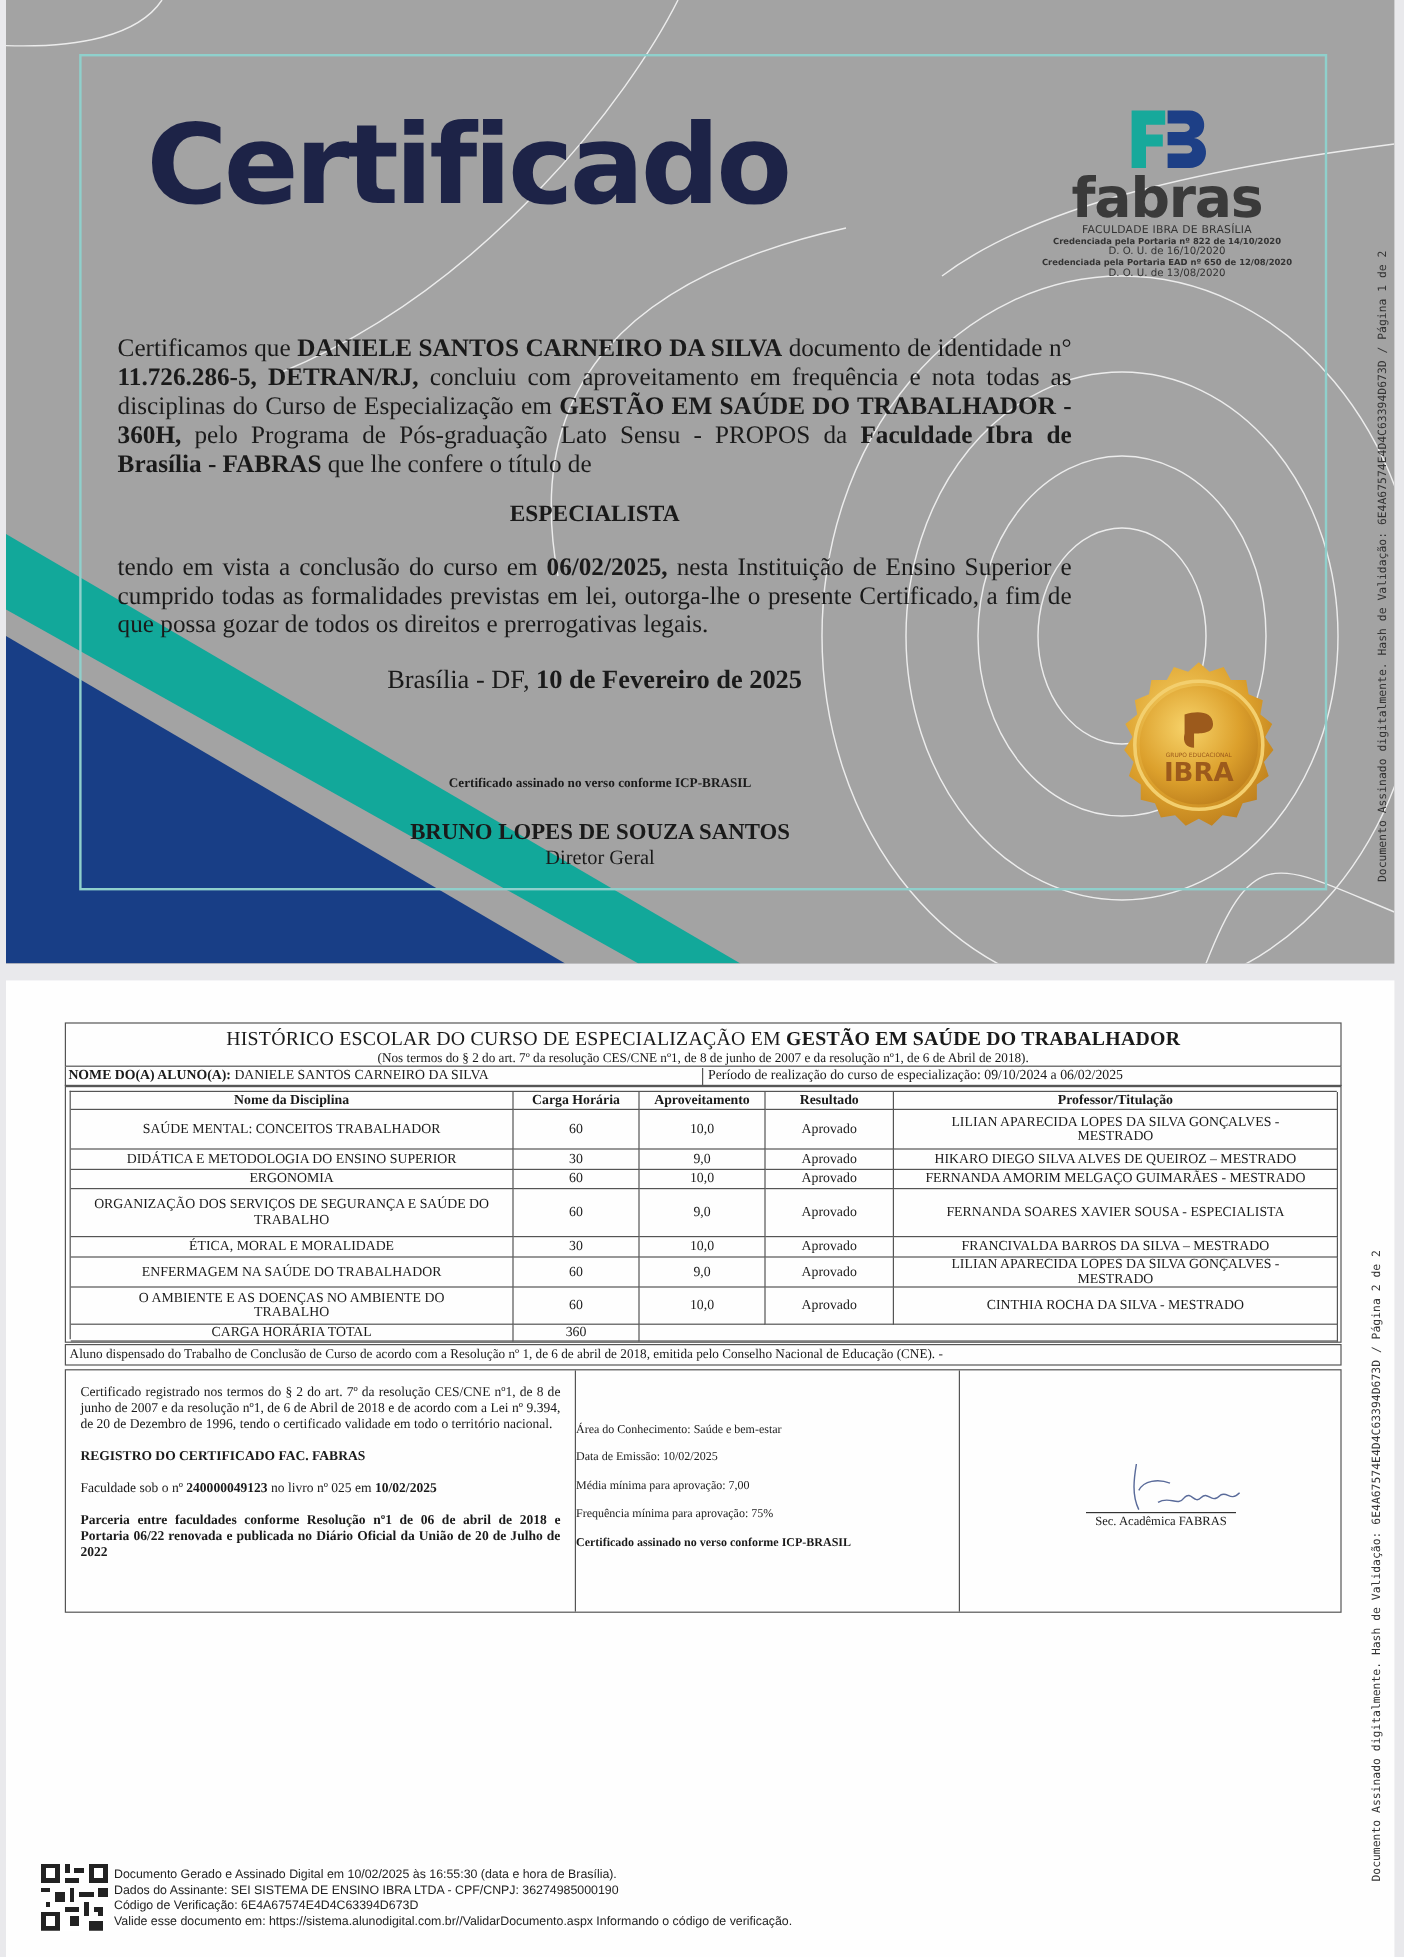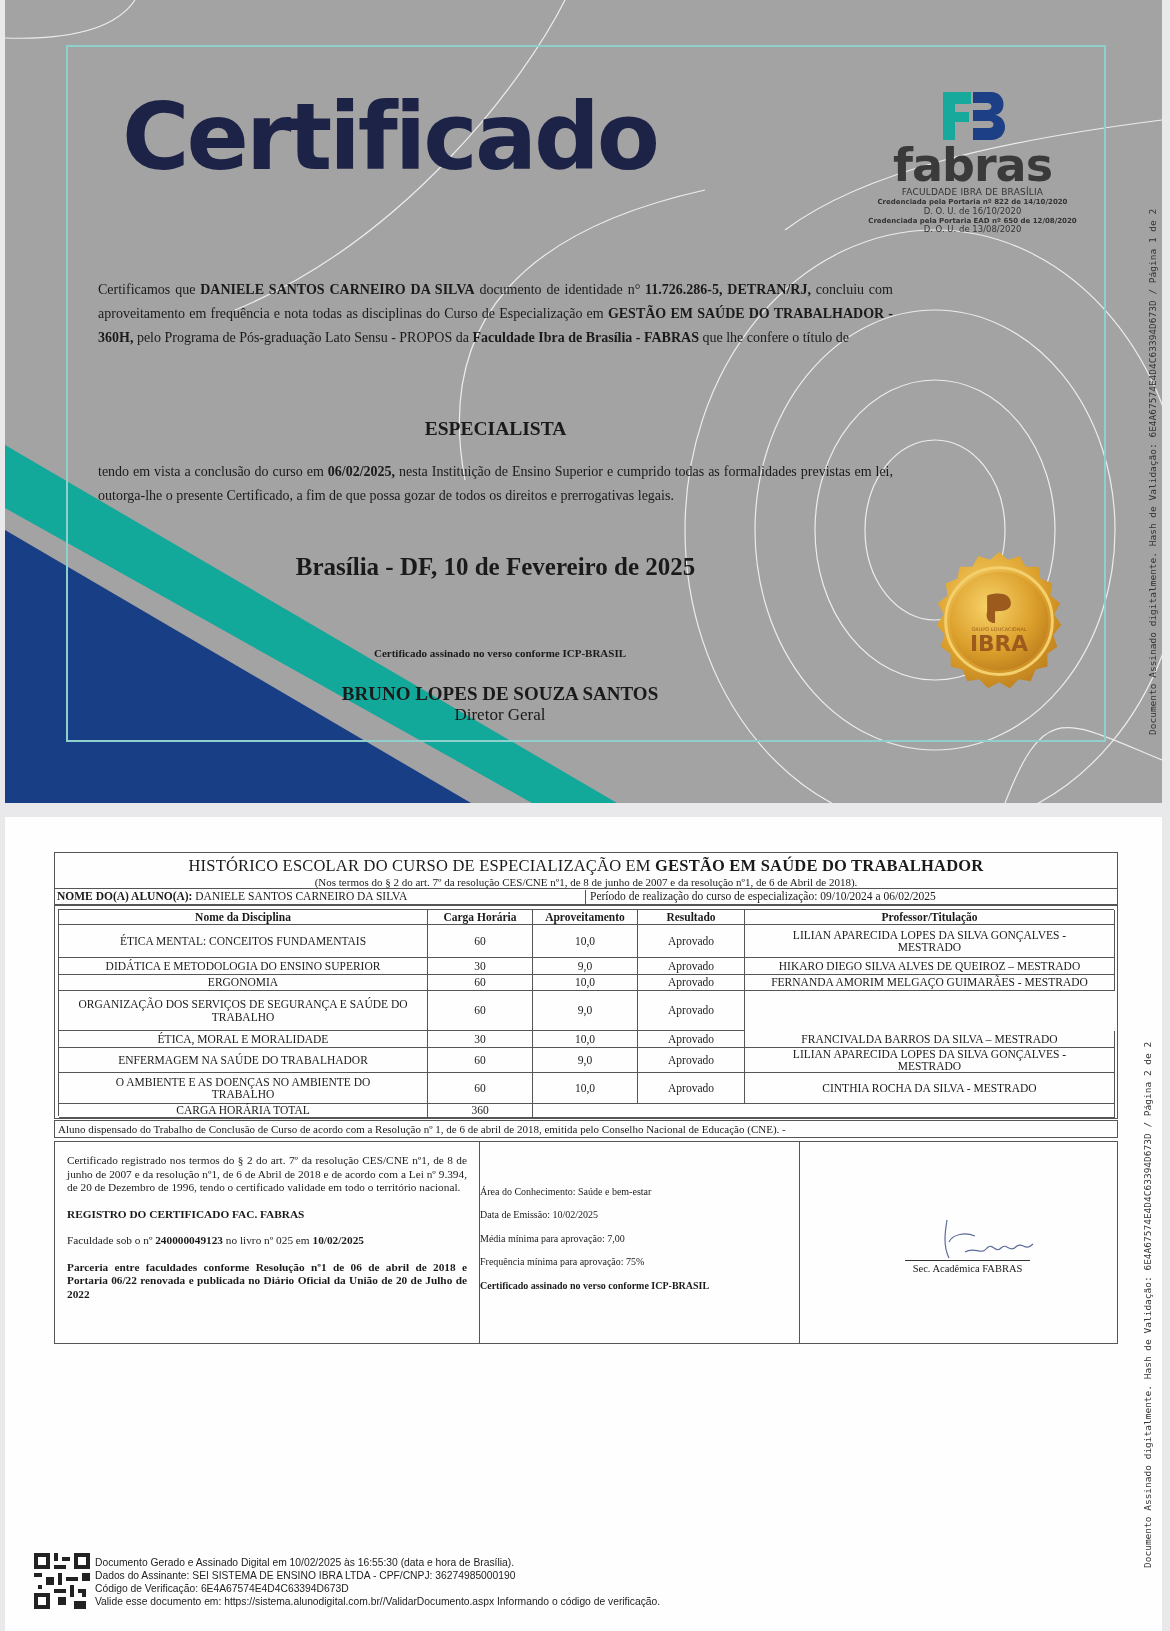"Certificamos que DANIELE SANTOS CARNEIRO" .body-text { font-size: 14px -> 21px }
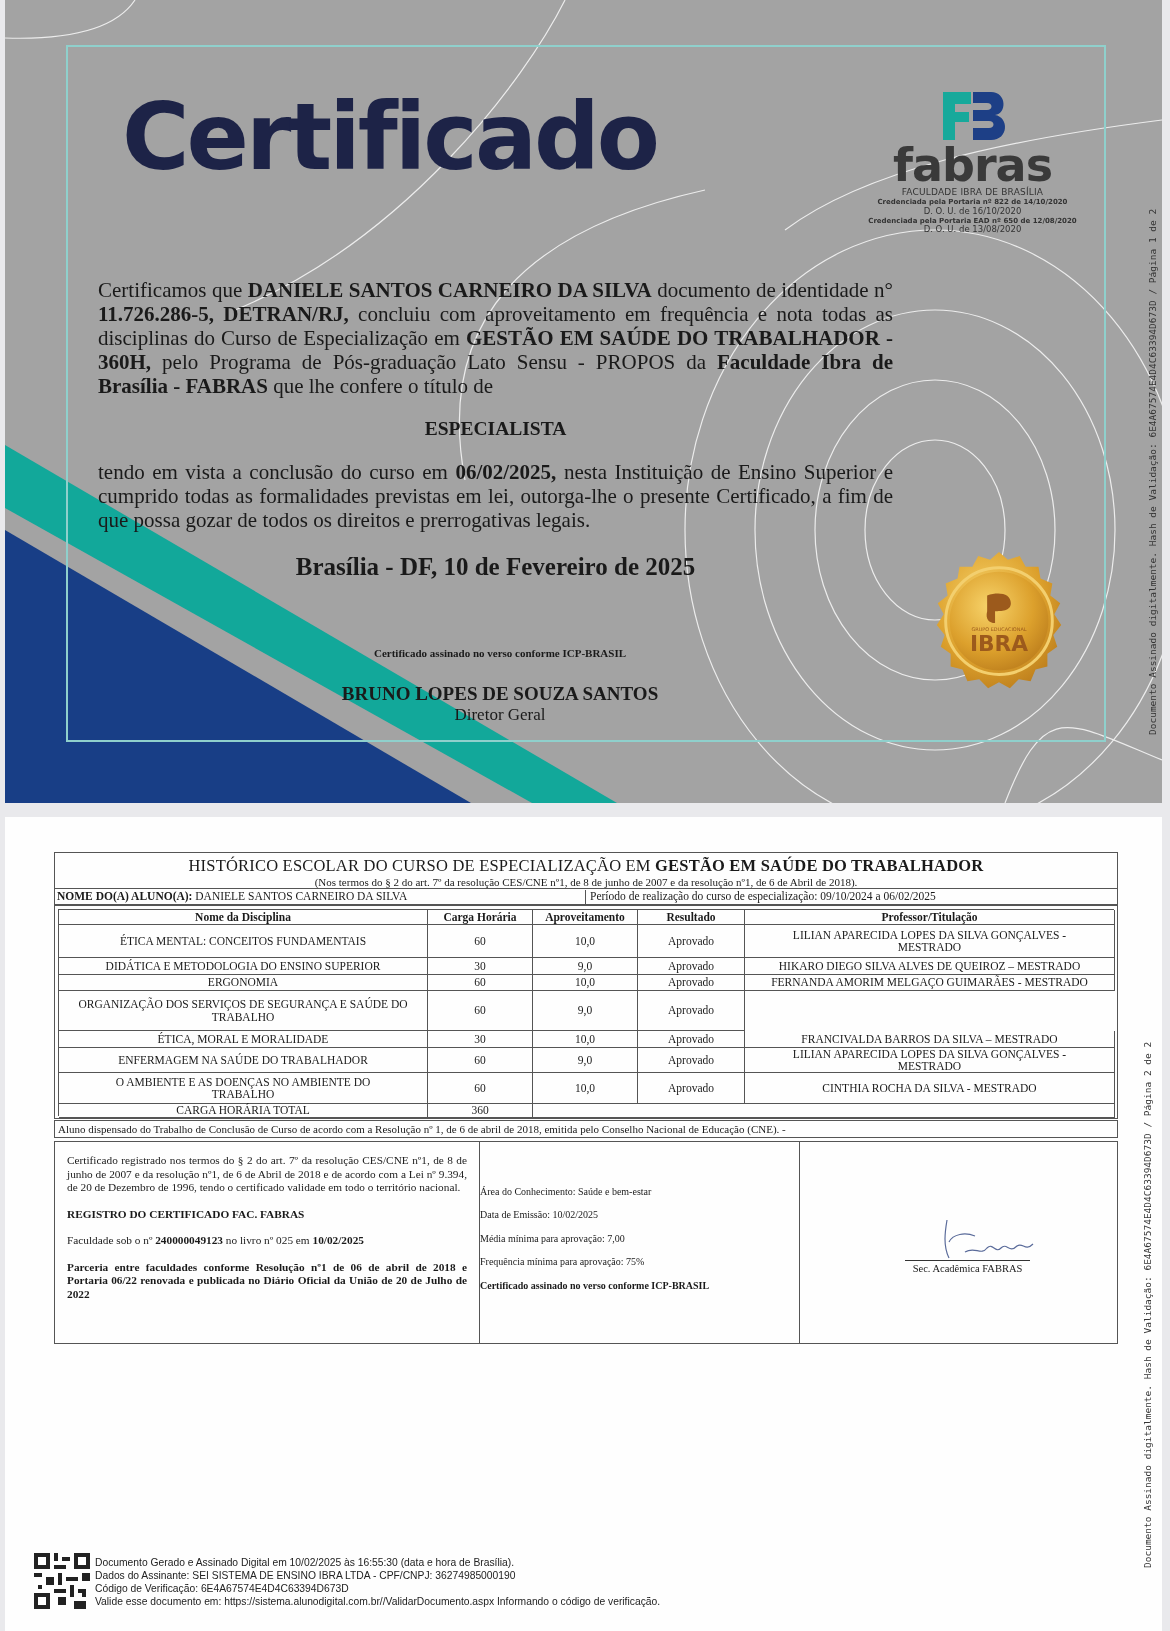"Brasília - DF, 10 de" #city-date { font-size: 25px -> 22px; font-weight: bold -> none }
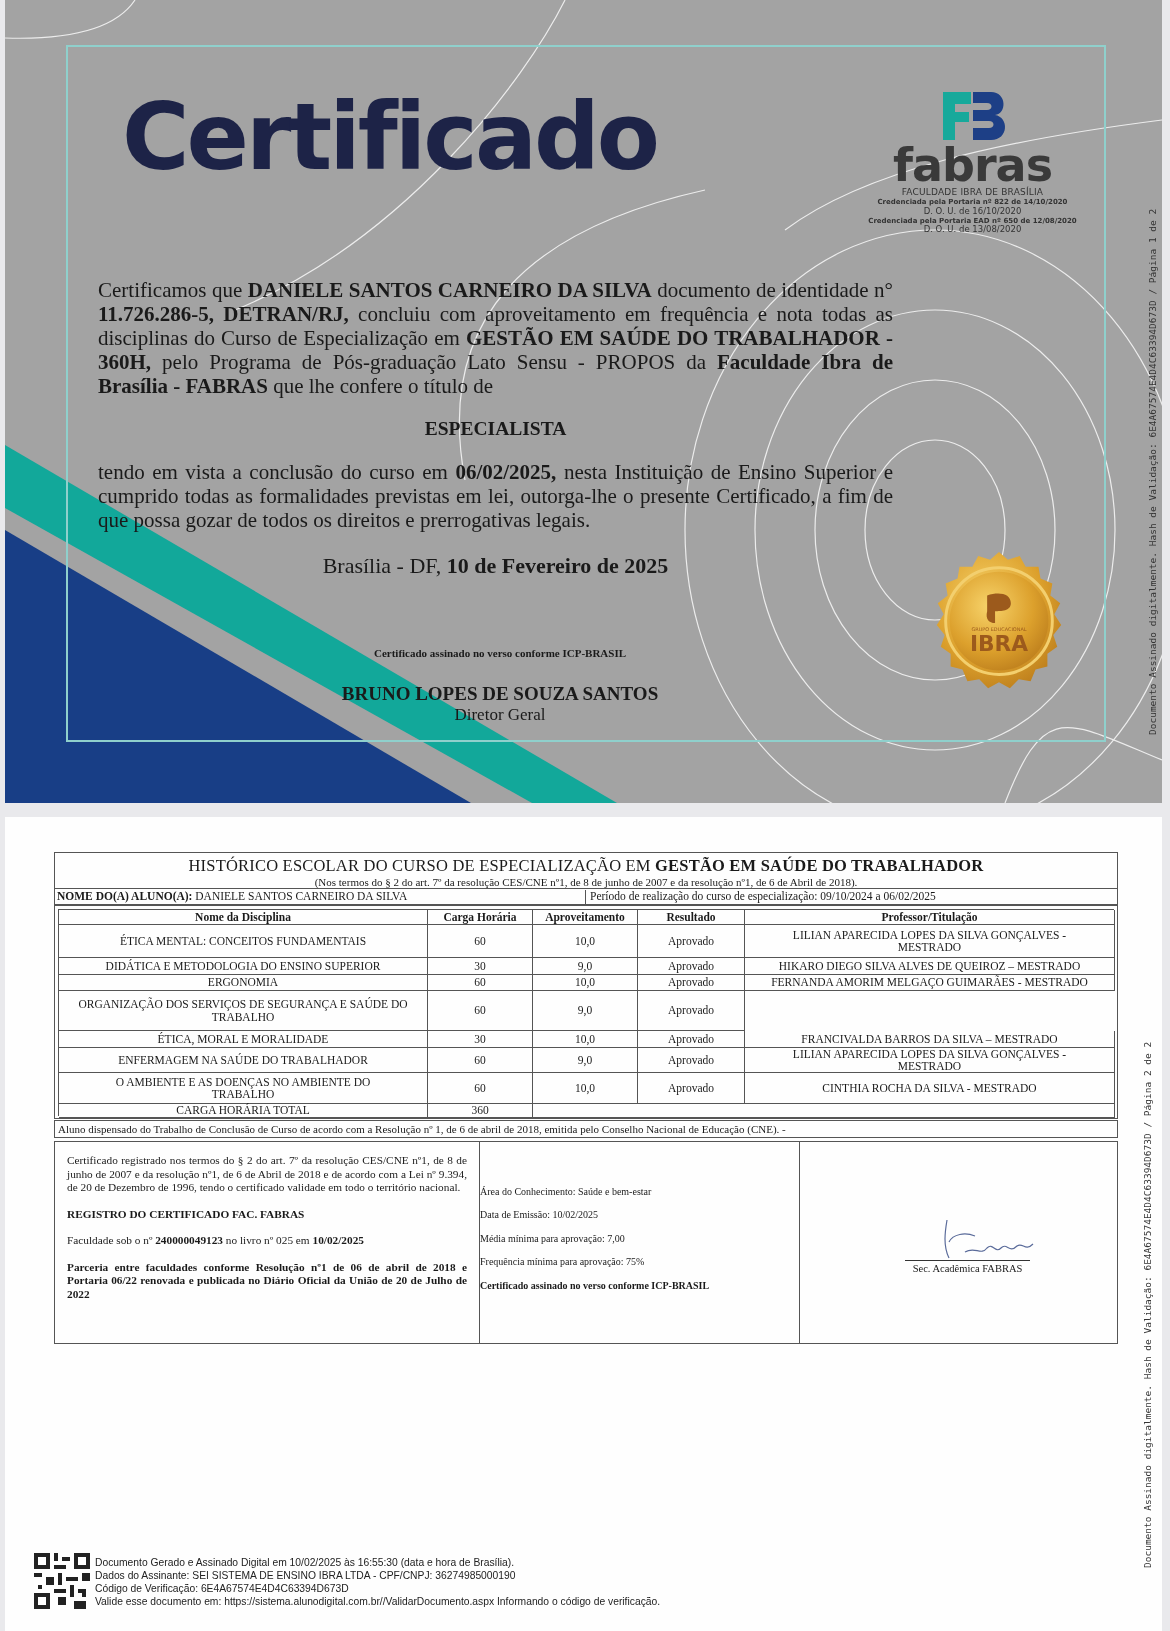"ÉTICA MENTAL: CONCEITOS FUNDAMENTAIS" div.cell { text: ÉTICA MENTAL: CONCEITOS FUNDAMENTAIS -> SAÚDE MENTAL: CONCEITOS TRABALHADOR }
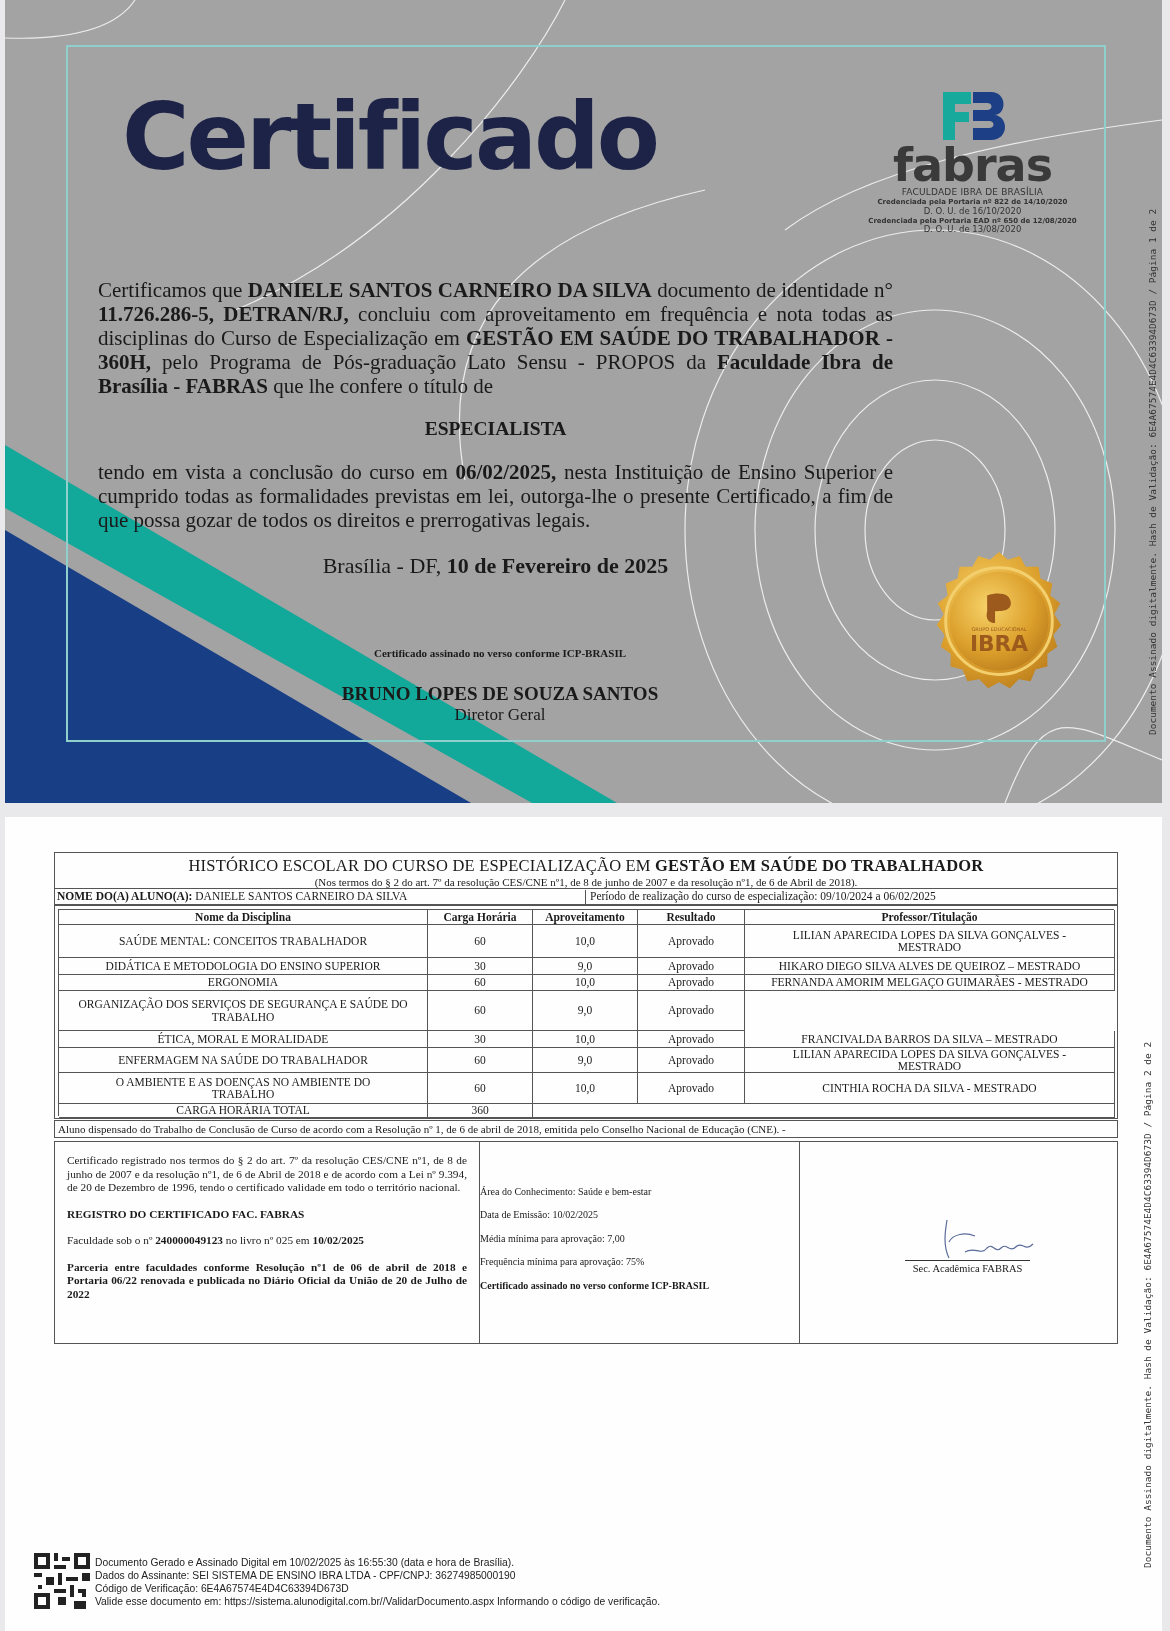"FERNANDA SOARES XAVIER SOUSA -" div.cell { html: none -> <div>FERNANDA SOARES XAVIER SOUSA - ESPECIALISTA</div> }
